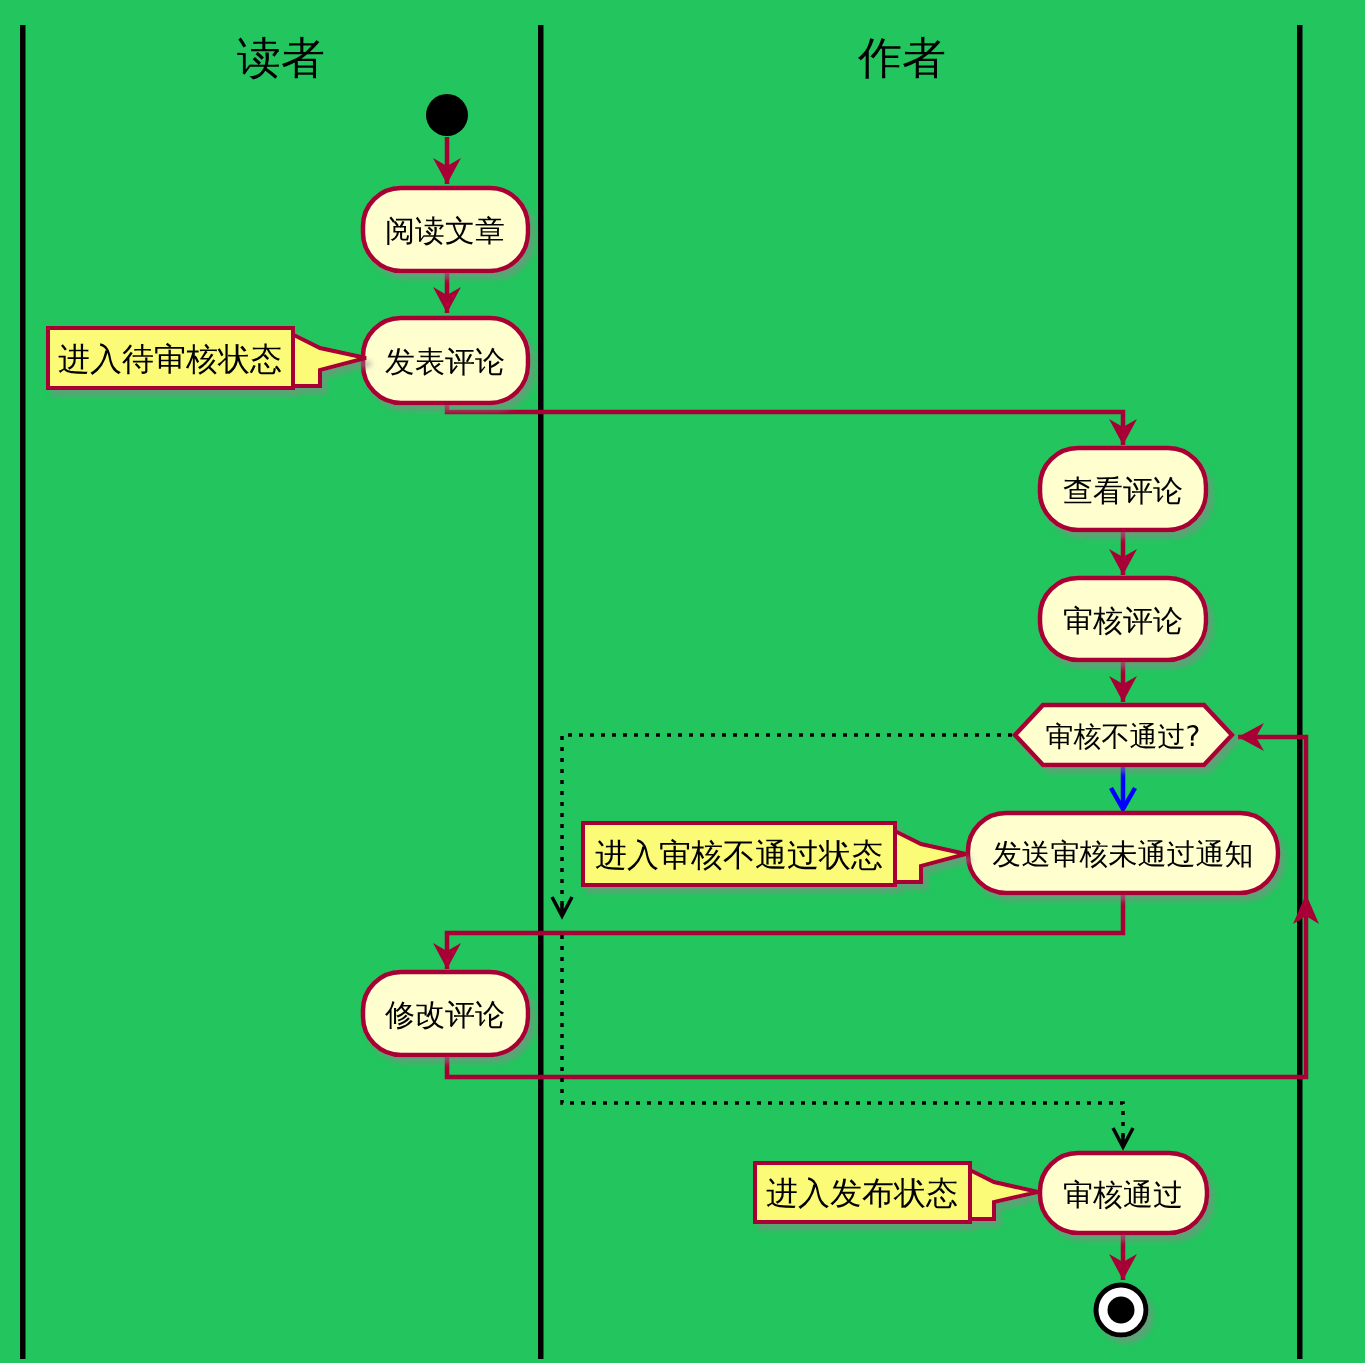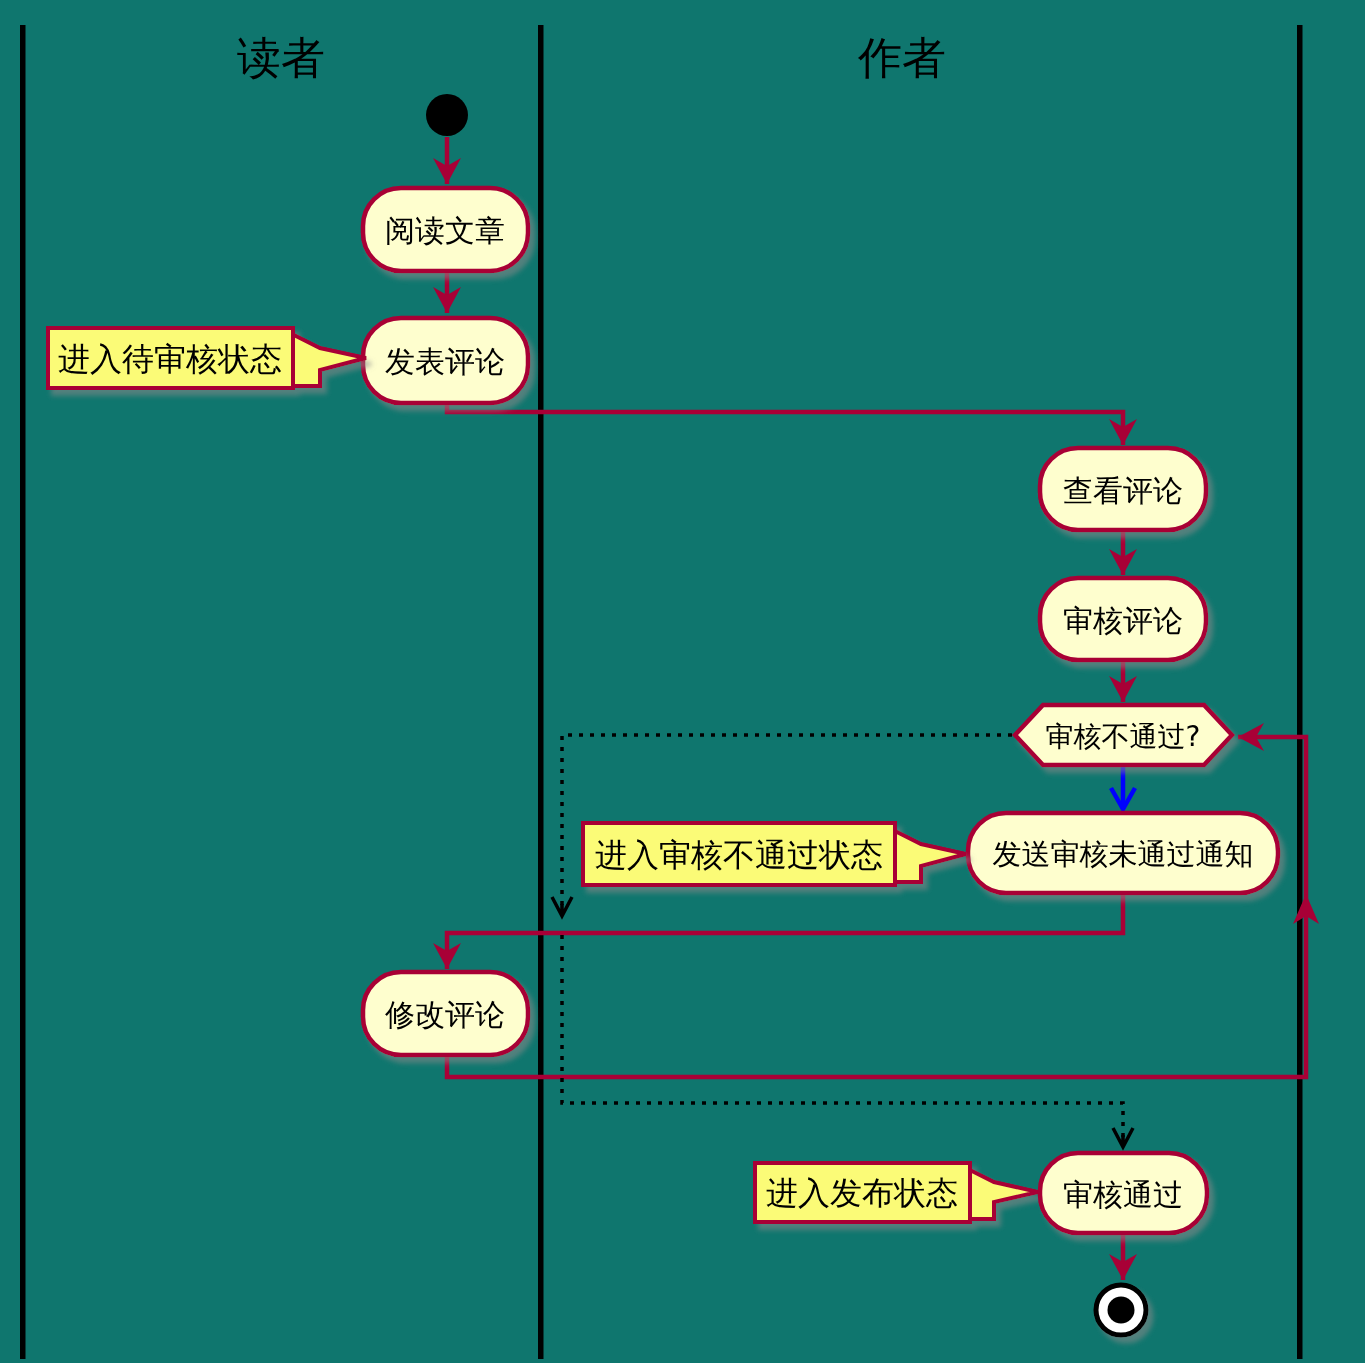"读者" .stage { background: #0f766e -> #22c55e }
